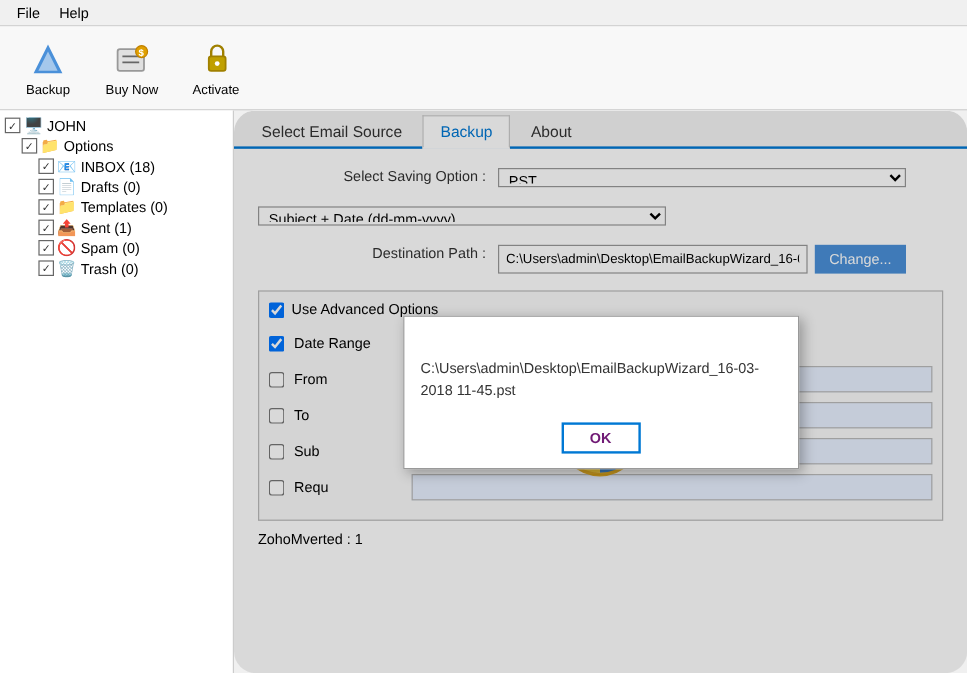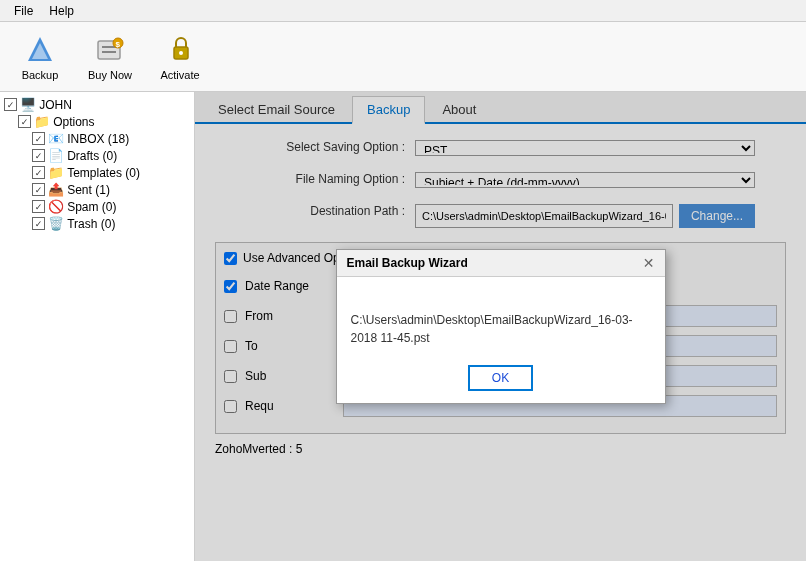"Select Email Source" div.content-area { border-radius: none -> 18px }
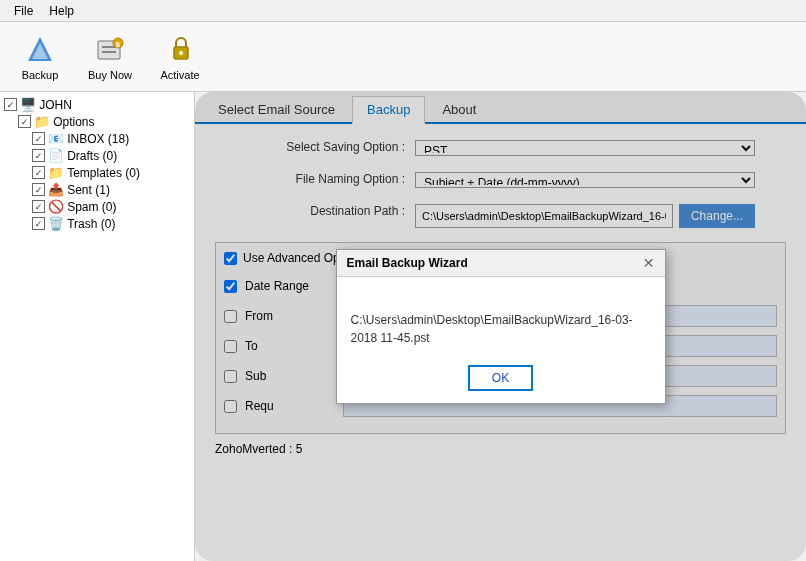"File Naming Option :" div.form-label { html: <div>File Naming Option :</div> -> none }
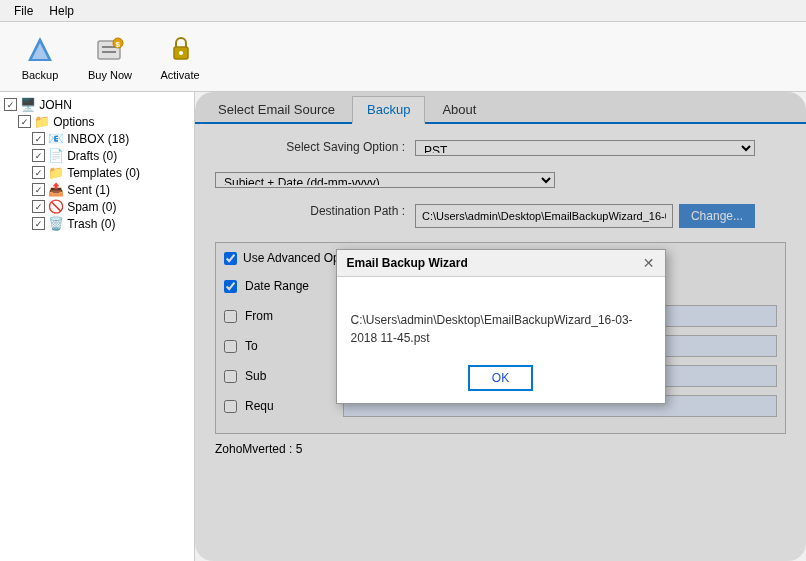"Email Backup Wizard" div.dialog-title-bar { html: <div> <span>Email Backup Wizard</span> <button>✕</button> </div> -> none }
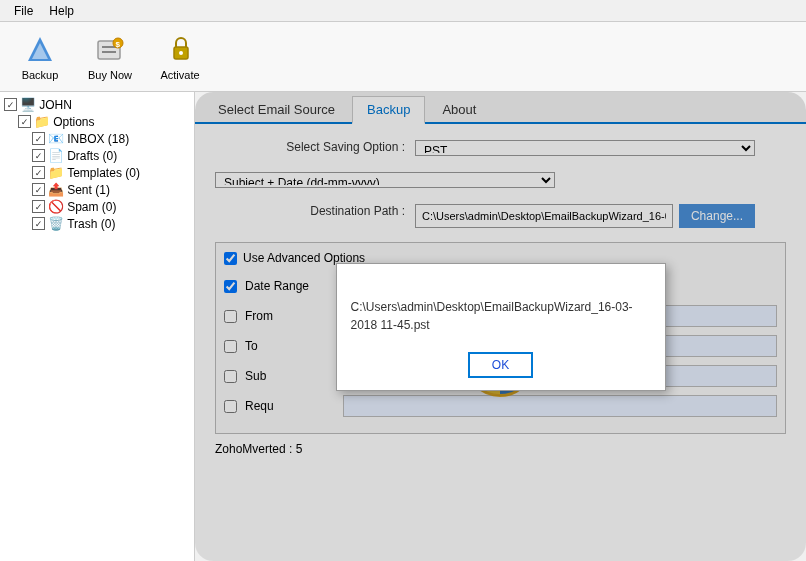"OK" .ok-btn { color: #1d4ed8 -> #701a75; font-weight: none -> bold }
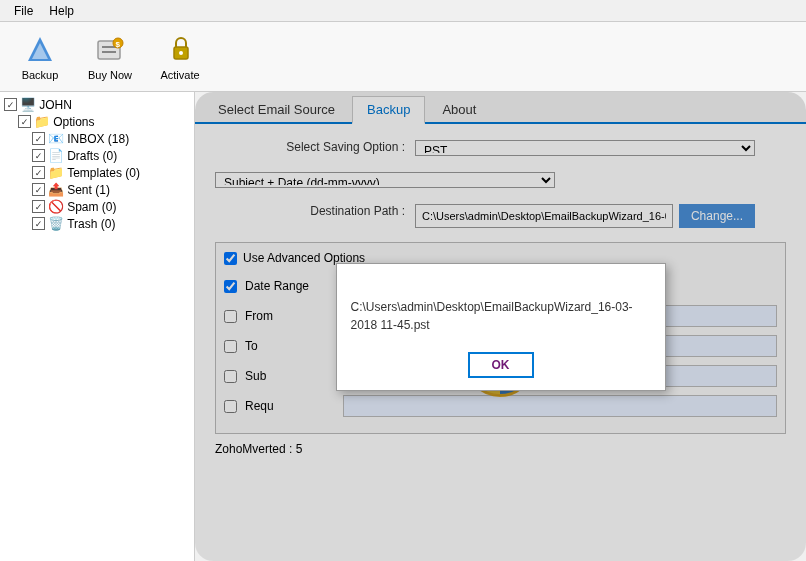"verted : 5" span { text: 5 -> 1 }
